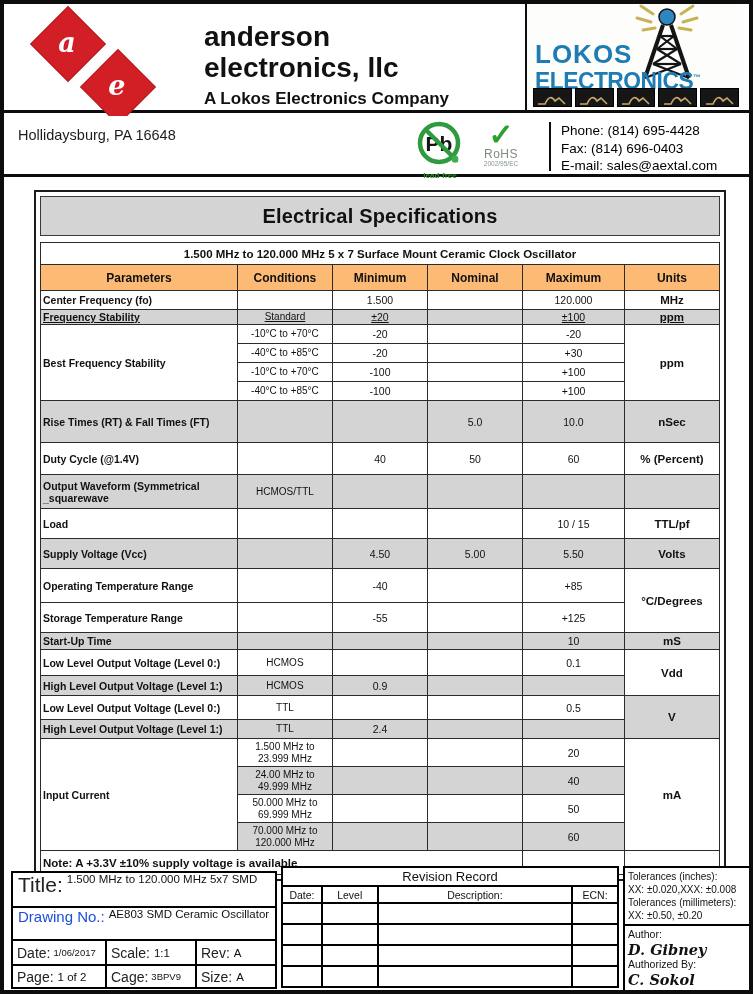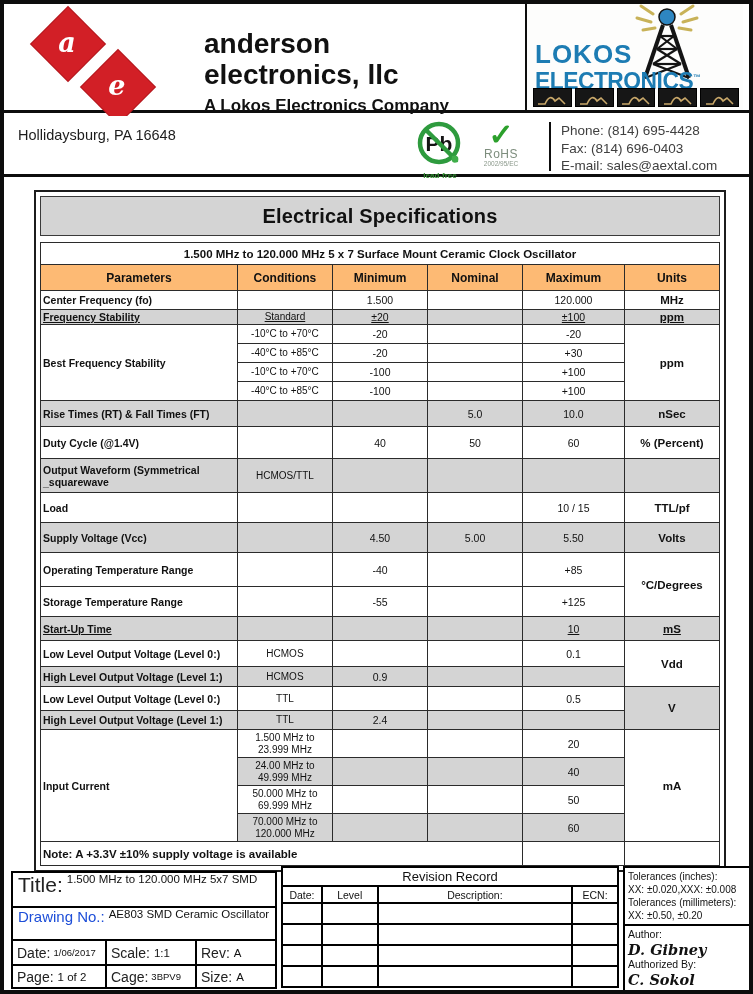"anderson" .company { top: 24px -> 17px }
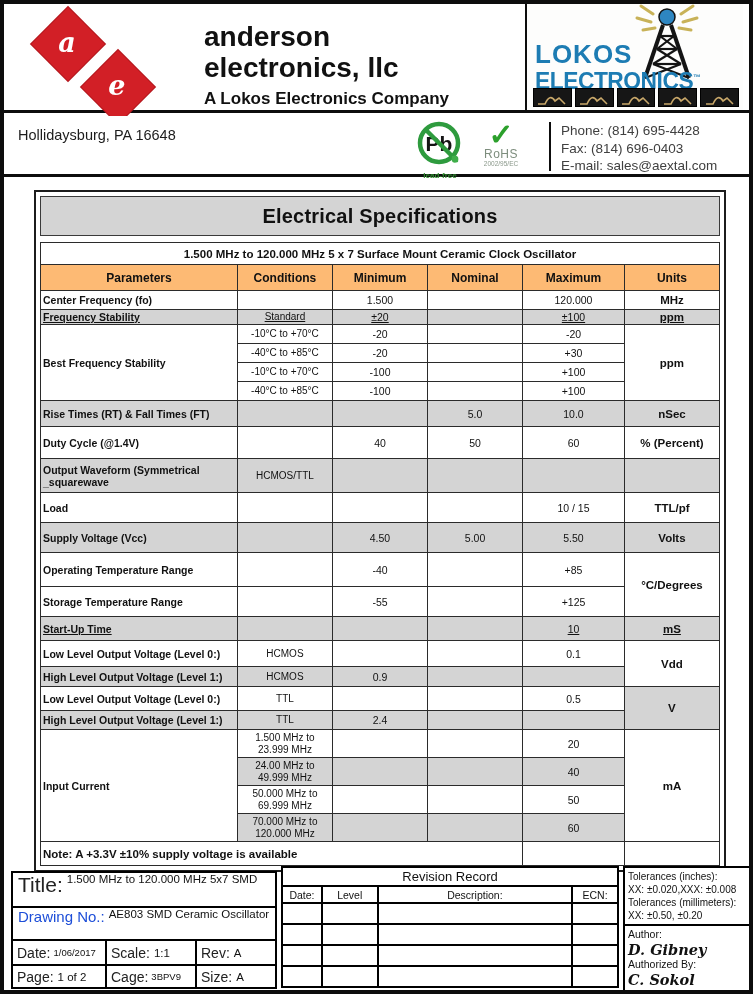"Phone: (814) 695-4428" .phoneblock { color: #404040 -> #000000 }
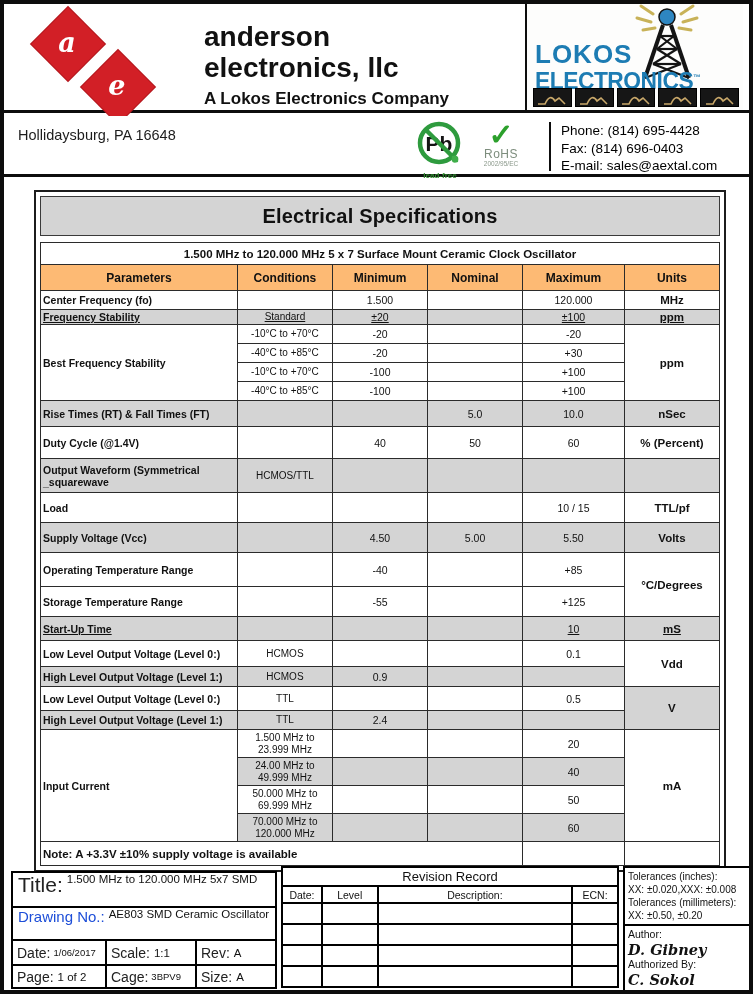"Rise Times (RT) & Fall" tr { height: 26px -> 42px }
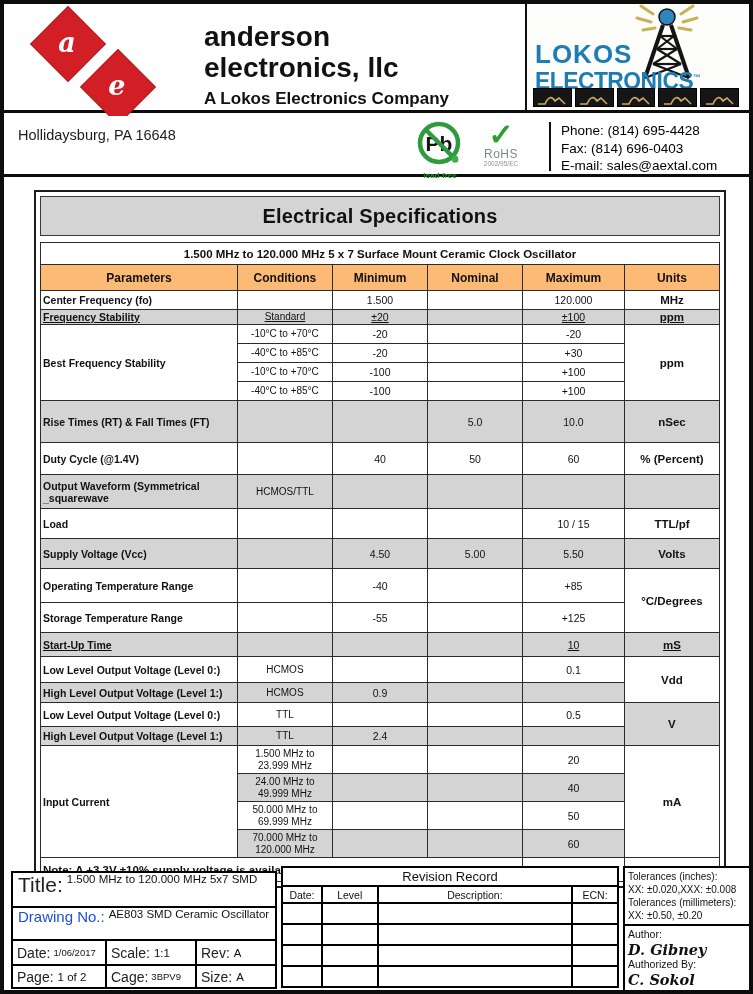"Start-Up Time" tr { height: 24px -> 17px; text-decoration: underline -> none }
